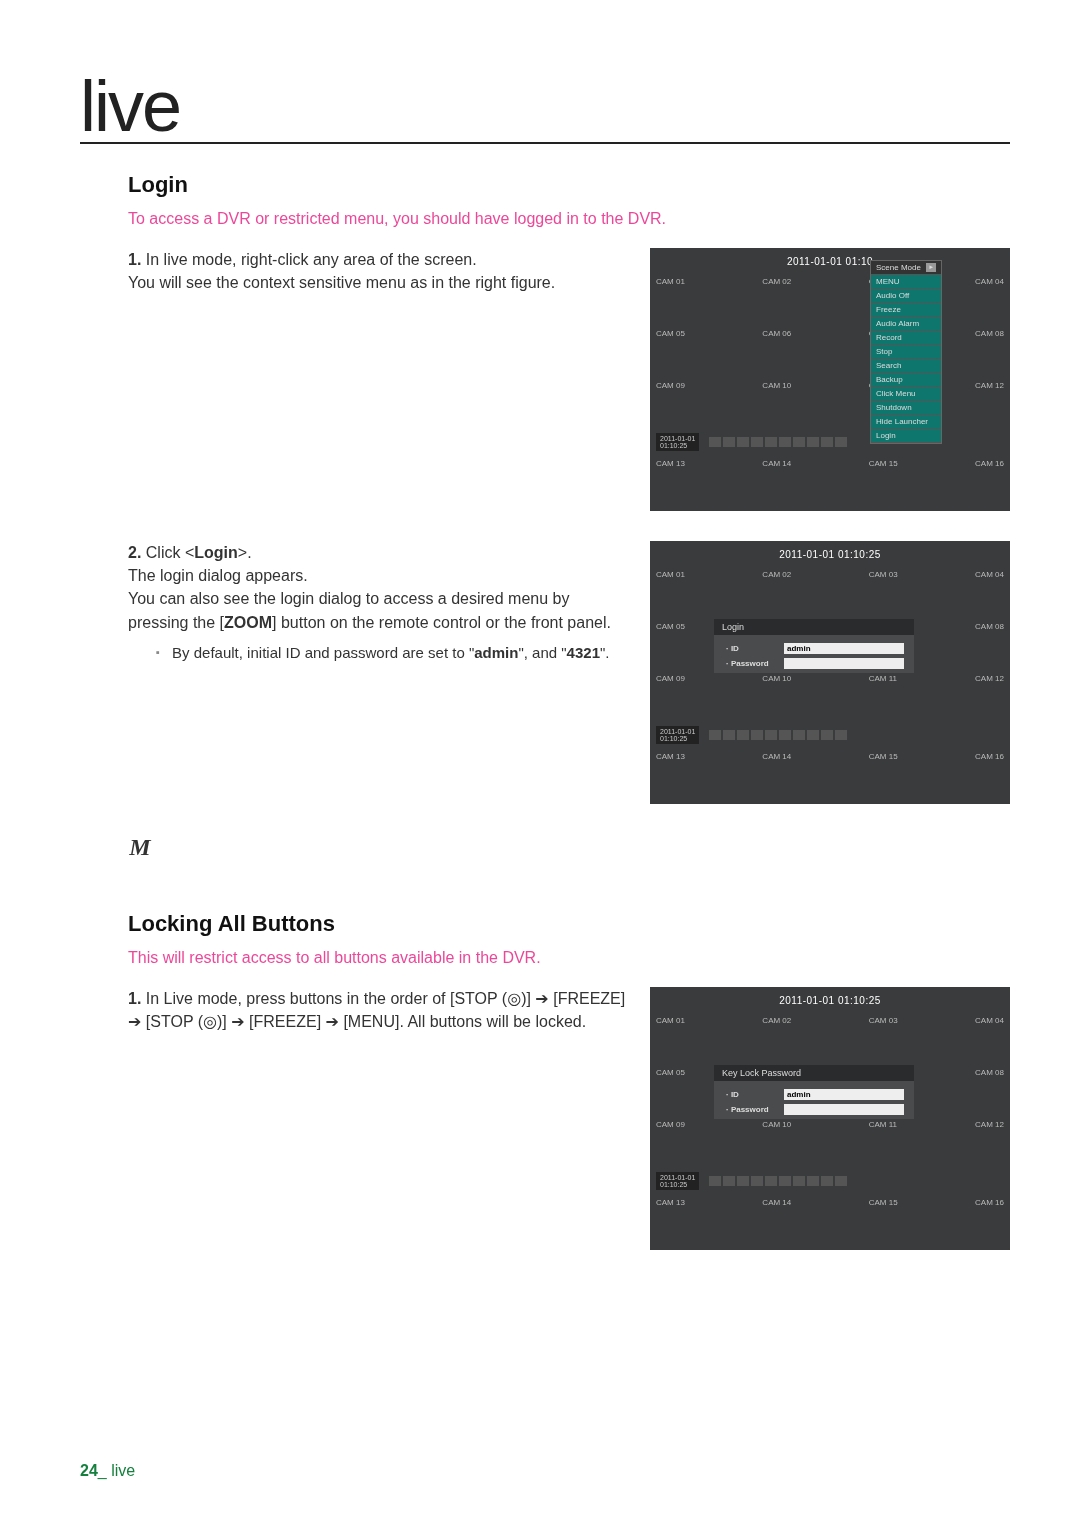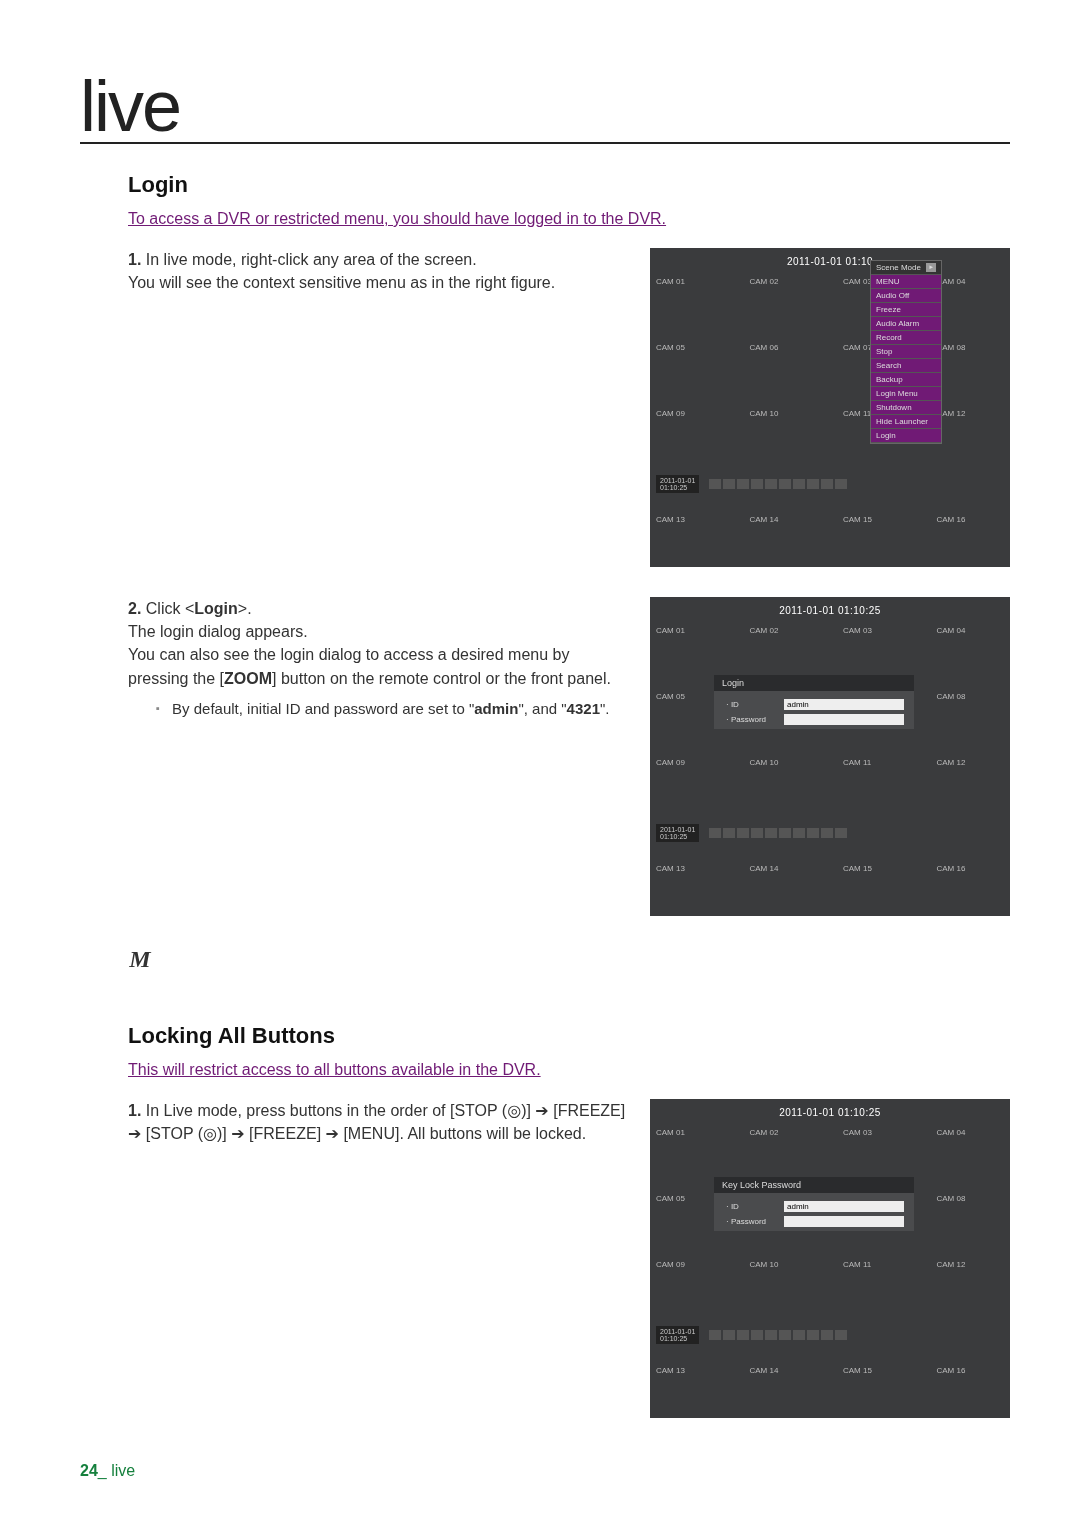"To access a DVR or" .section-intro { color: #701a75 -> #ec4899; text-decoration: underline -> none }
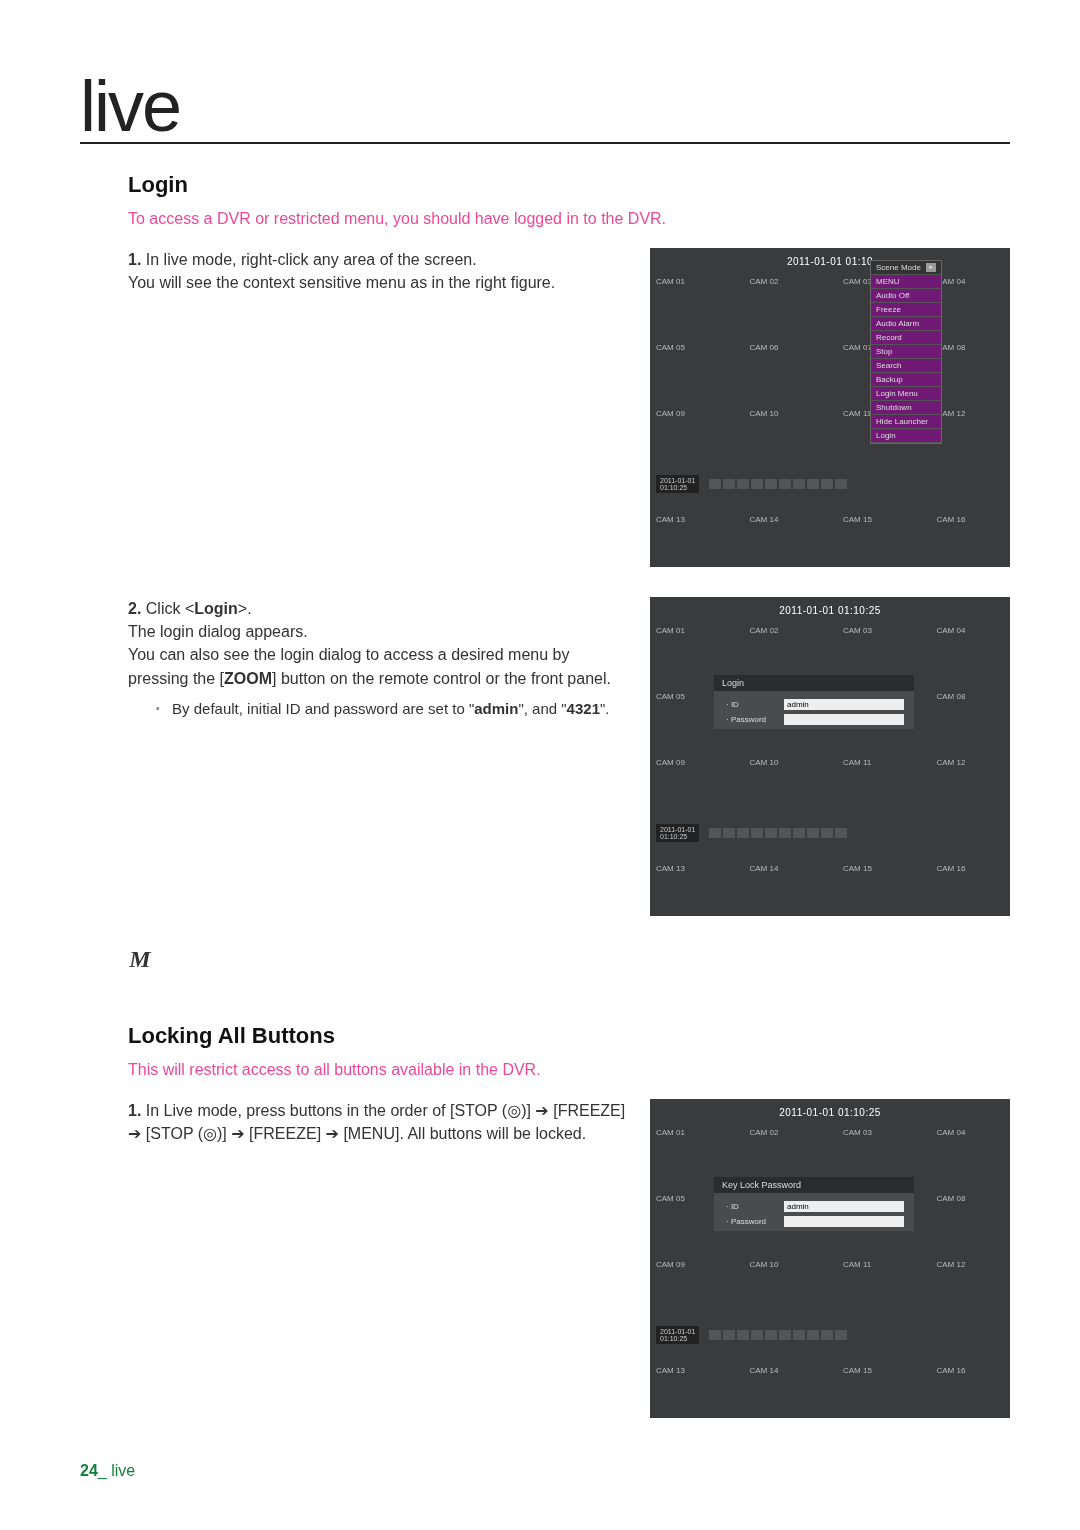"Scene Mode" .context-menu { background: #701a75 -> #0f766e }
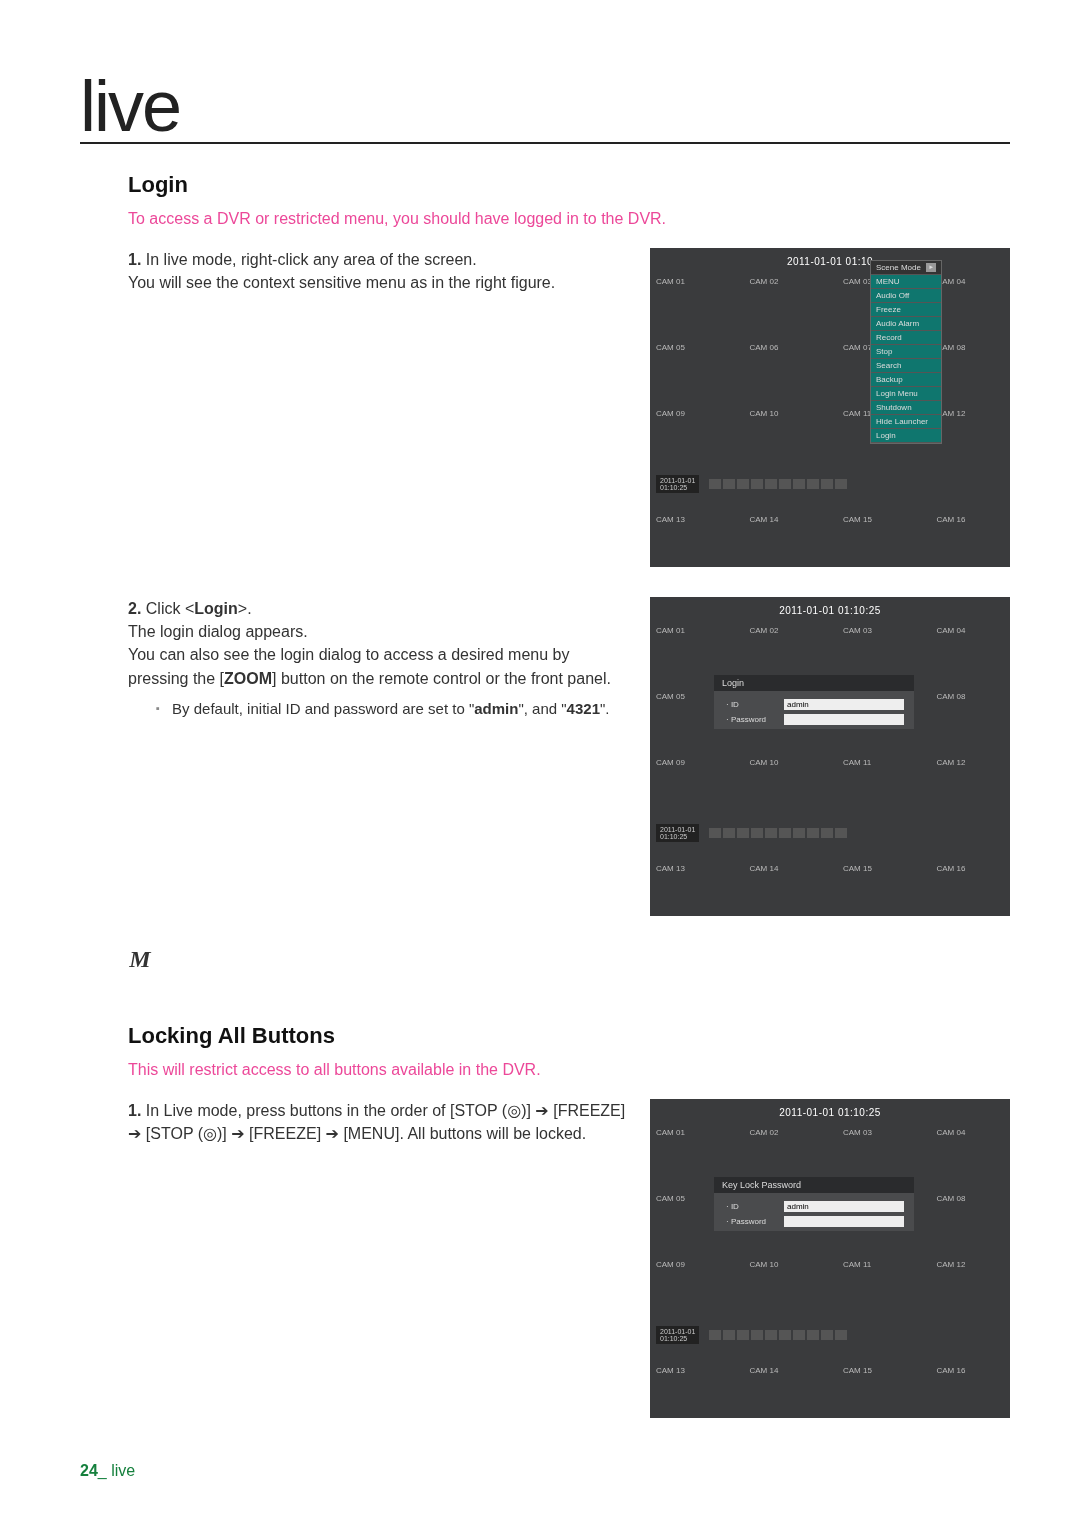"CAM 01" .dvr-grid { gap: 14px -> 0; grid-template-columns: repeat(4, 1fr) -> repeat(3, 1fr) }
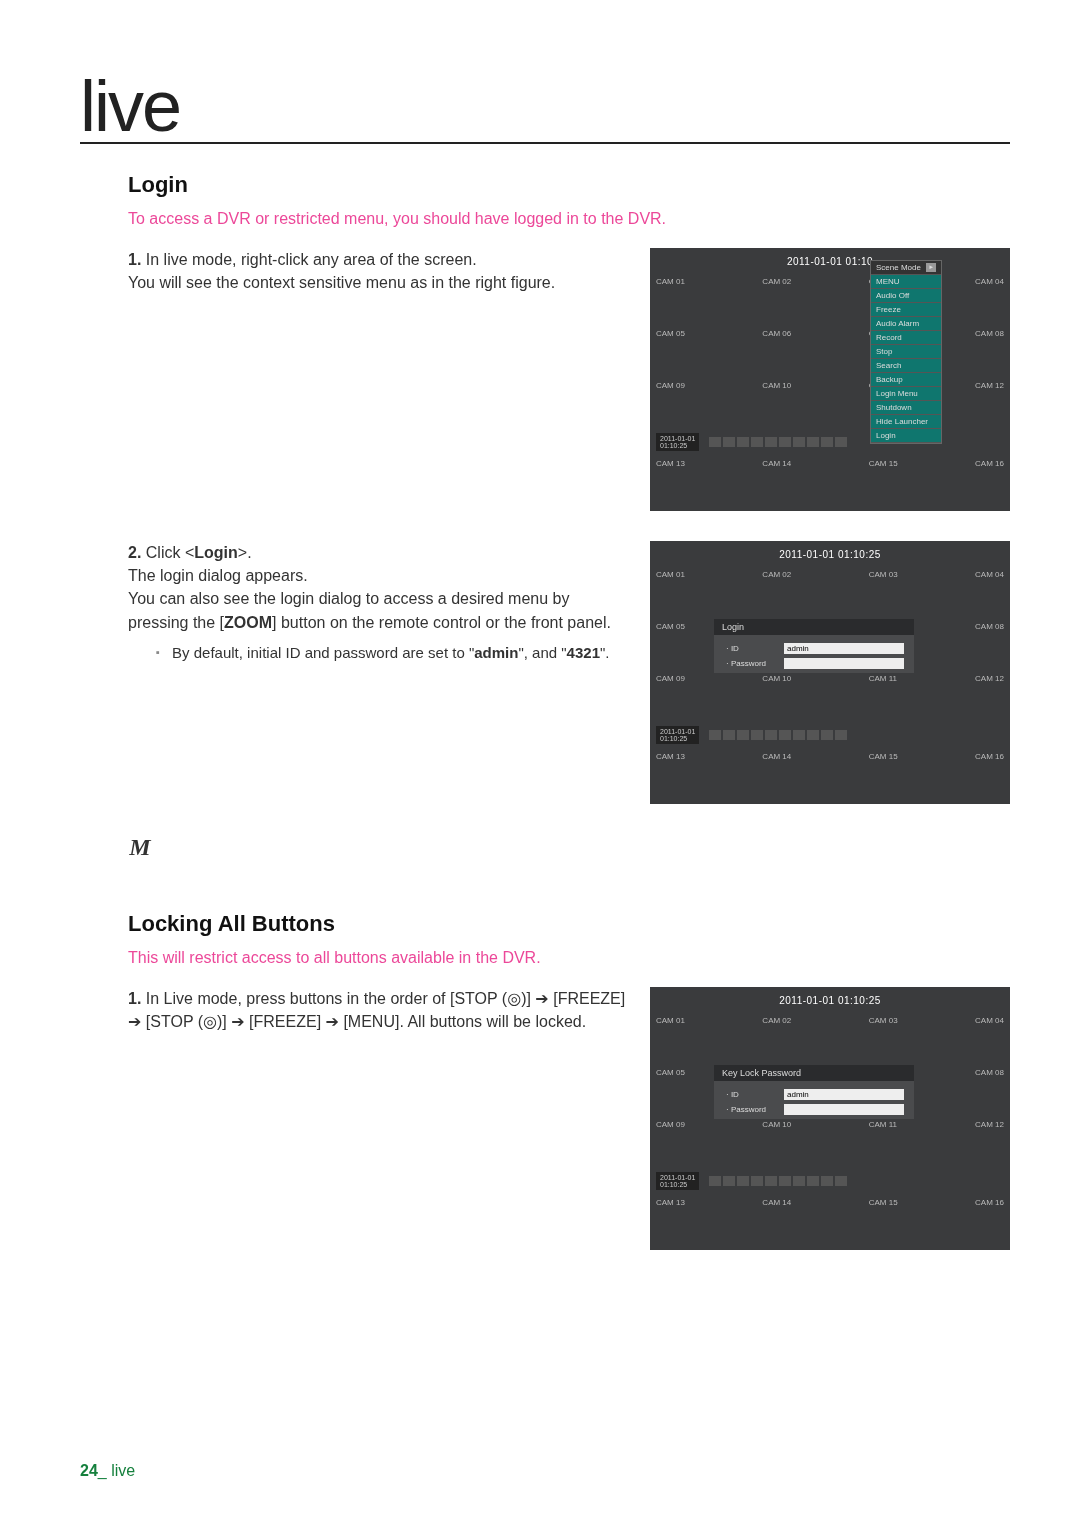"Login Menu" div { text: Login -> Click }
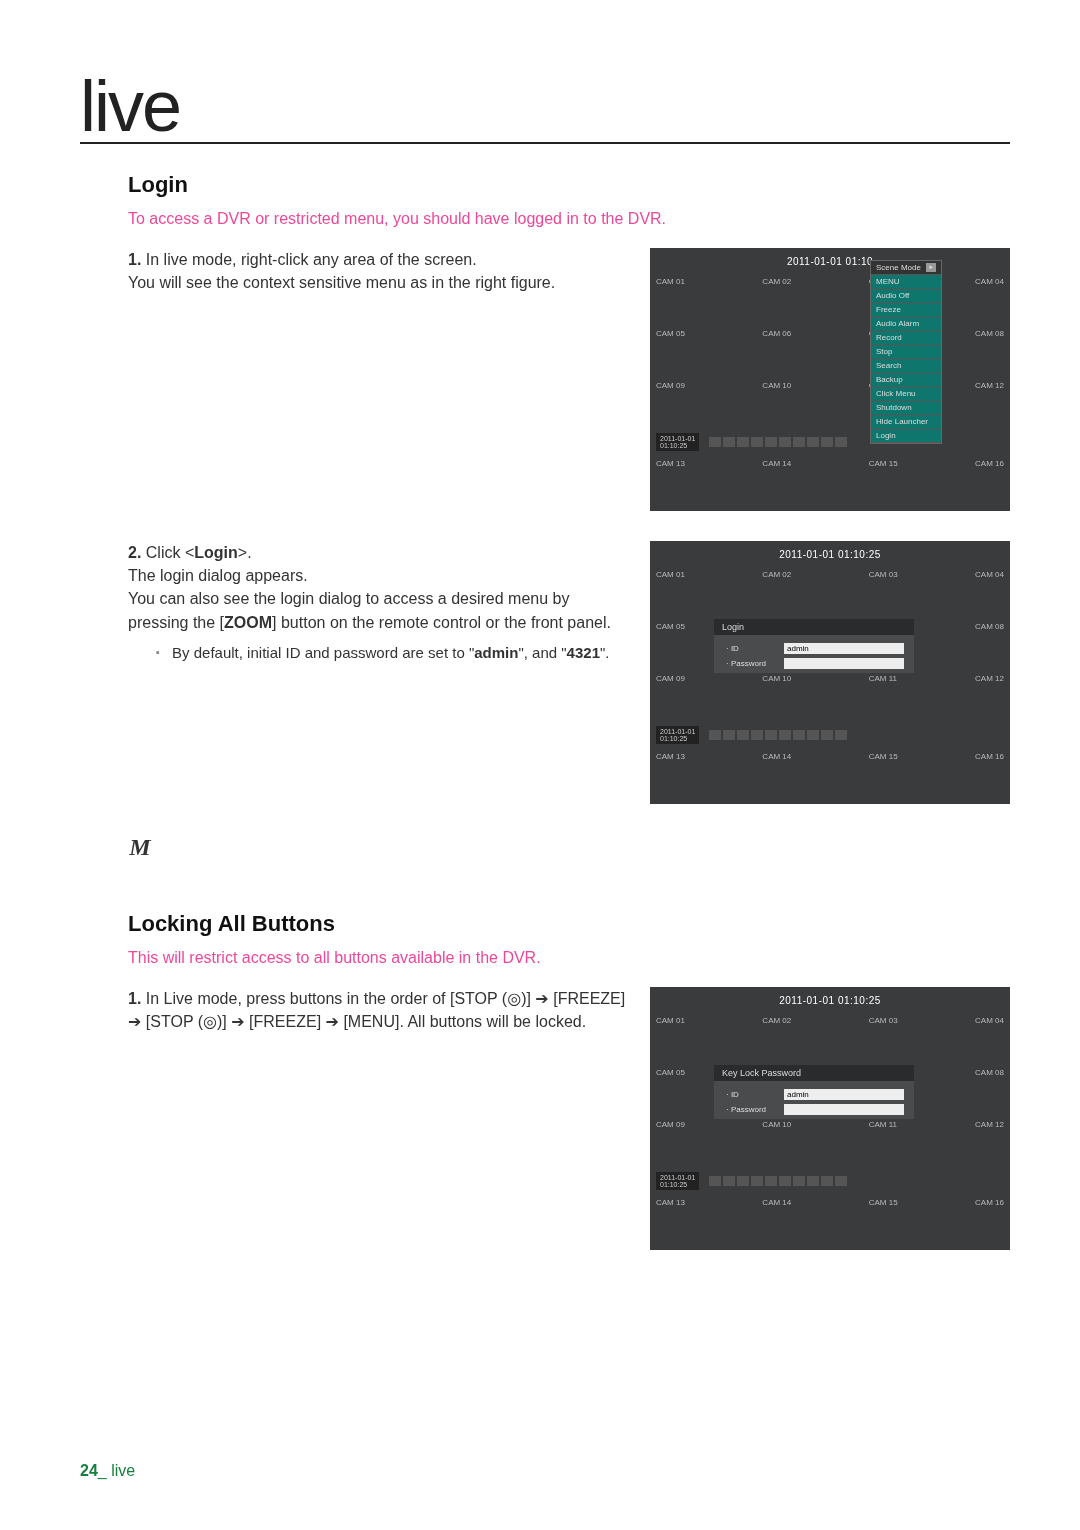"· ID" .dialog-body { font-weight: none -> bold }
